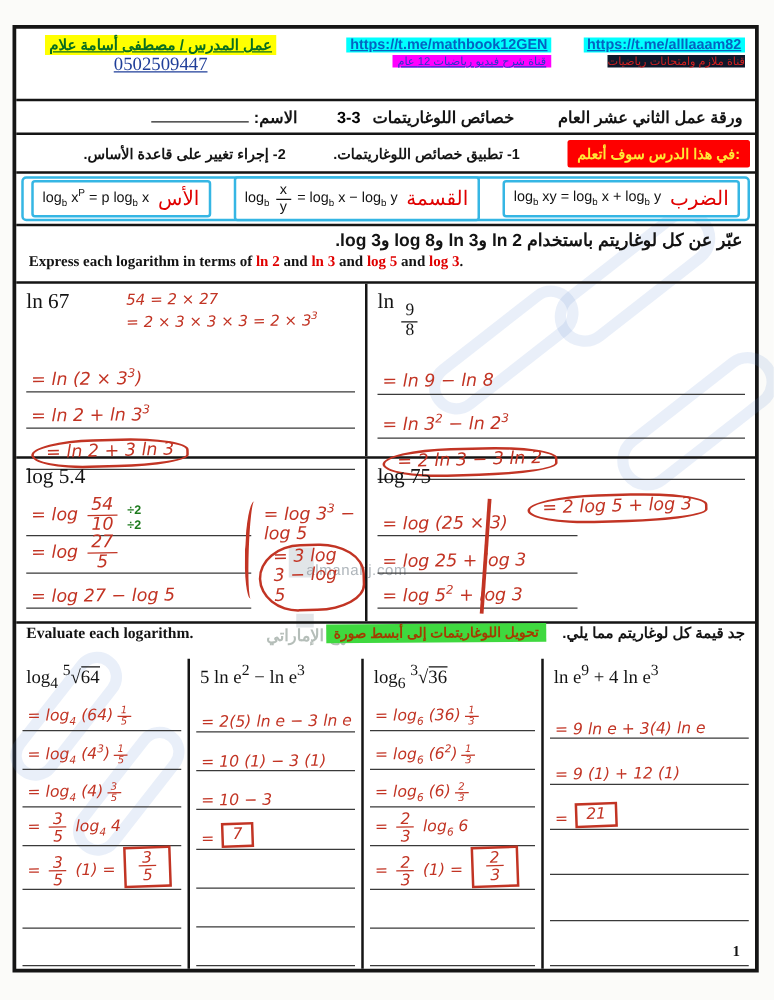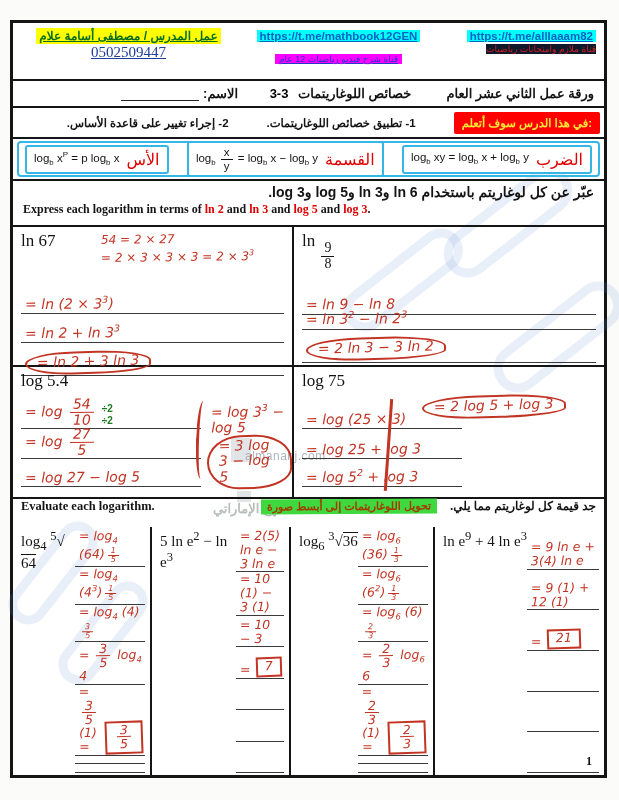"https://t.me/mathbook12GEN" .h-mid { align-items: center -> flex-end; gap: 12px -> 2px }
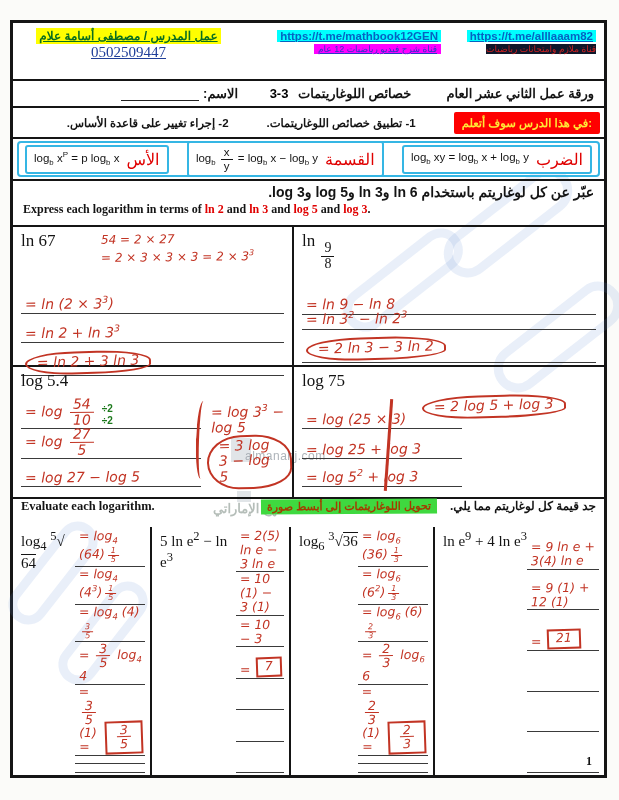"الاسم:" .t-name { align-items: flex-end -> flex-start }
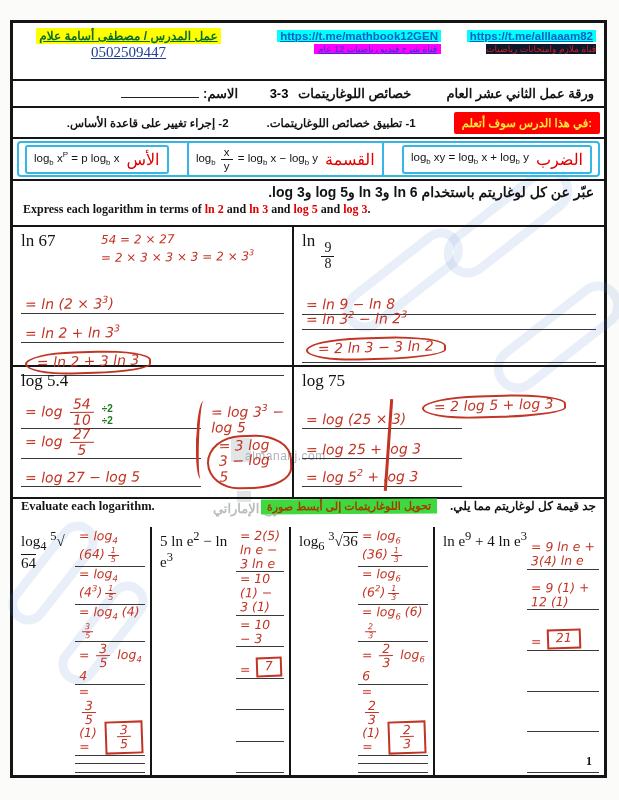"عبّر عن كل لوغاريتم باستخدام" div.ex-ar { text: 6 وln 3 وlog 5 -> 2 وln 3 وlog 8 }
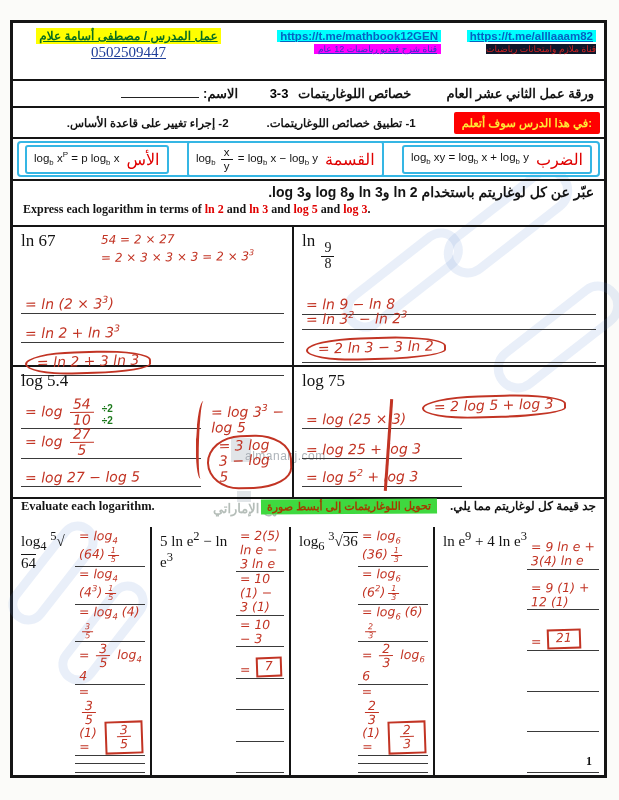"= ln 32 − ln" div.rrow { height: 15px -> 35px }
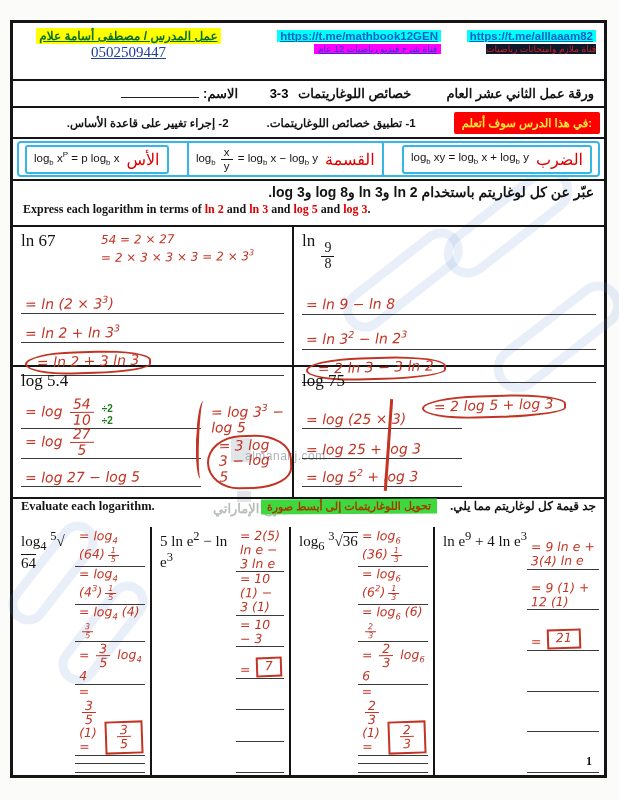"log4 5√64" .evcell { flex-direction: row -> column }
